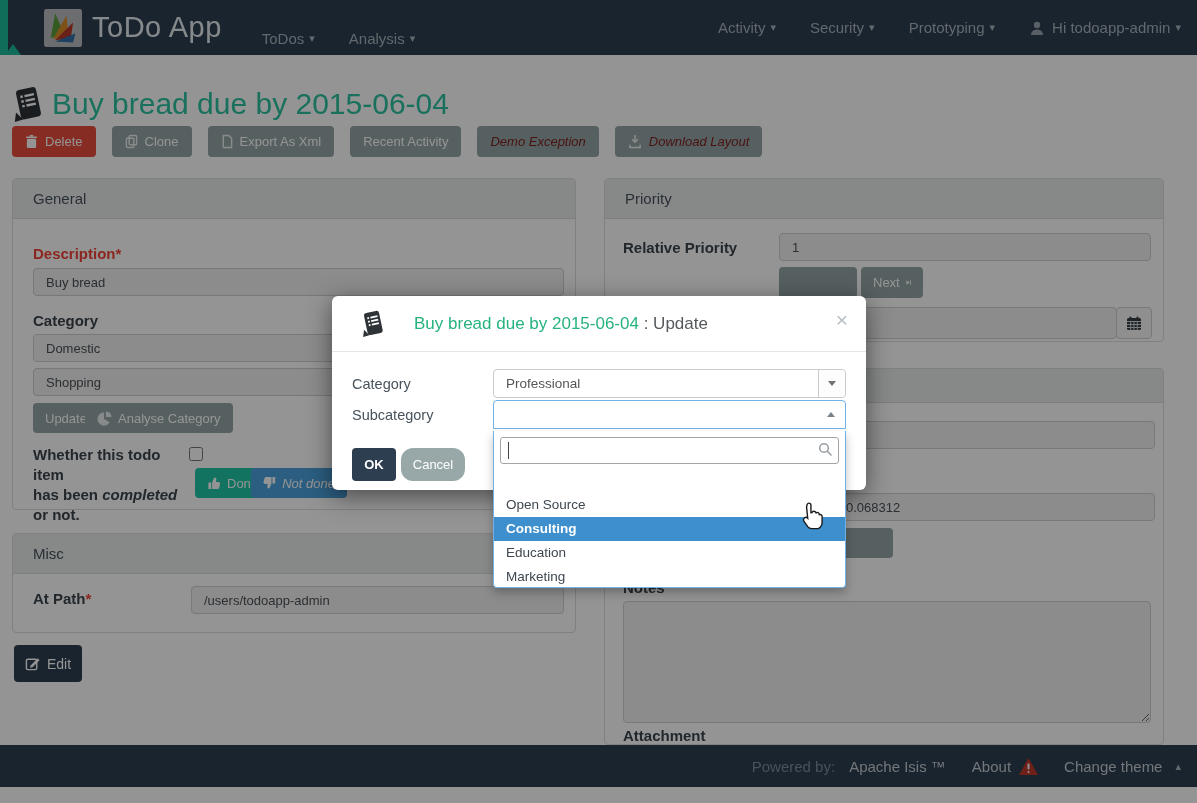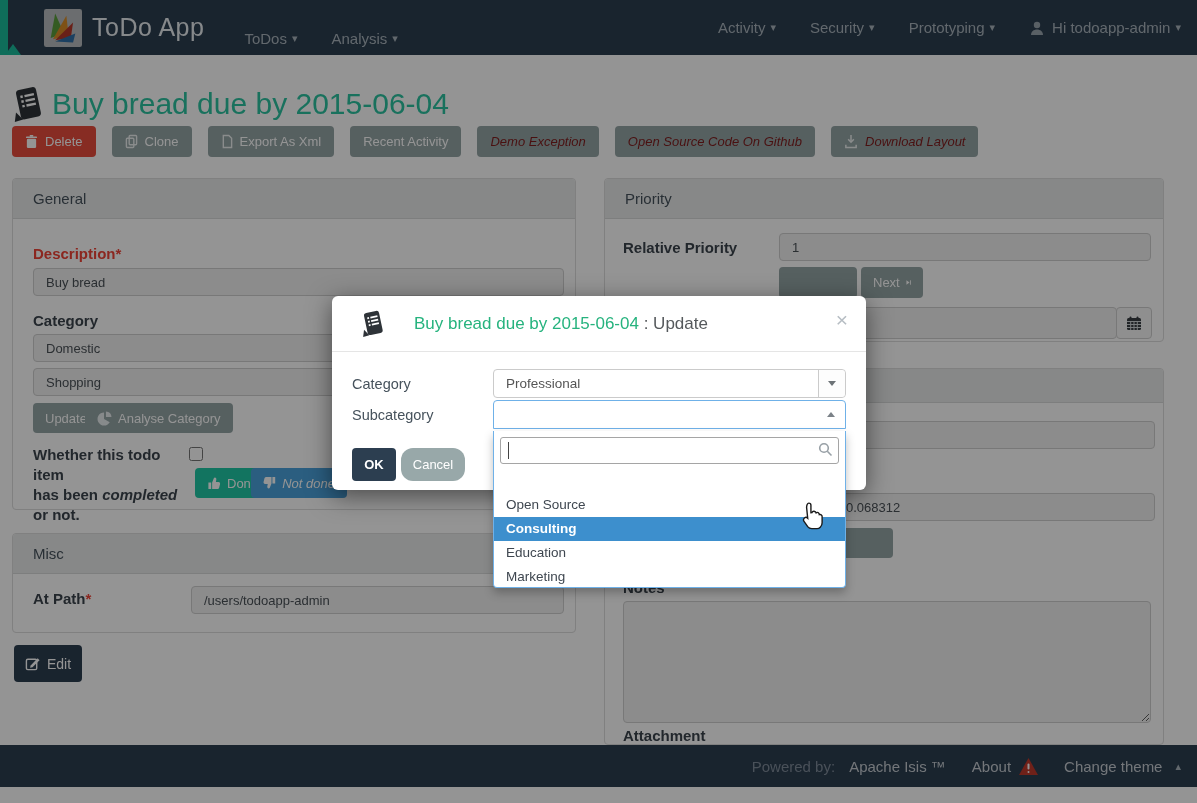"ToDo App" .brand-text { font-size: 25px -> 29px }
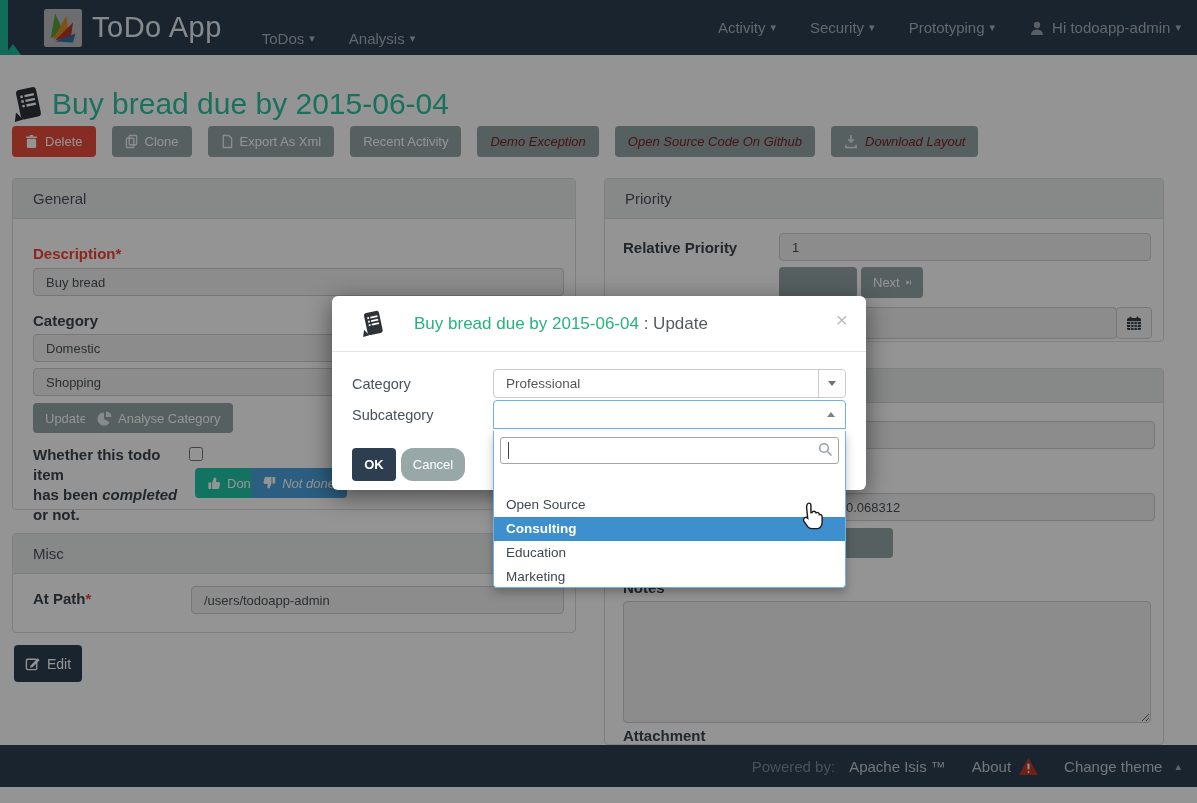"Open Source Code On Github" button.btn { html: <button> <span>Open Source Code On Github</span> </button> -> none }
